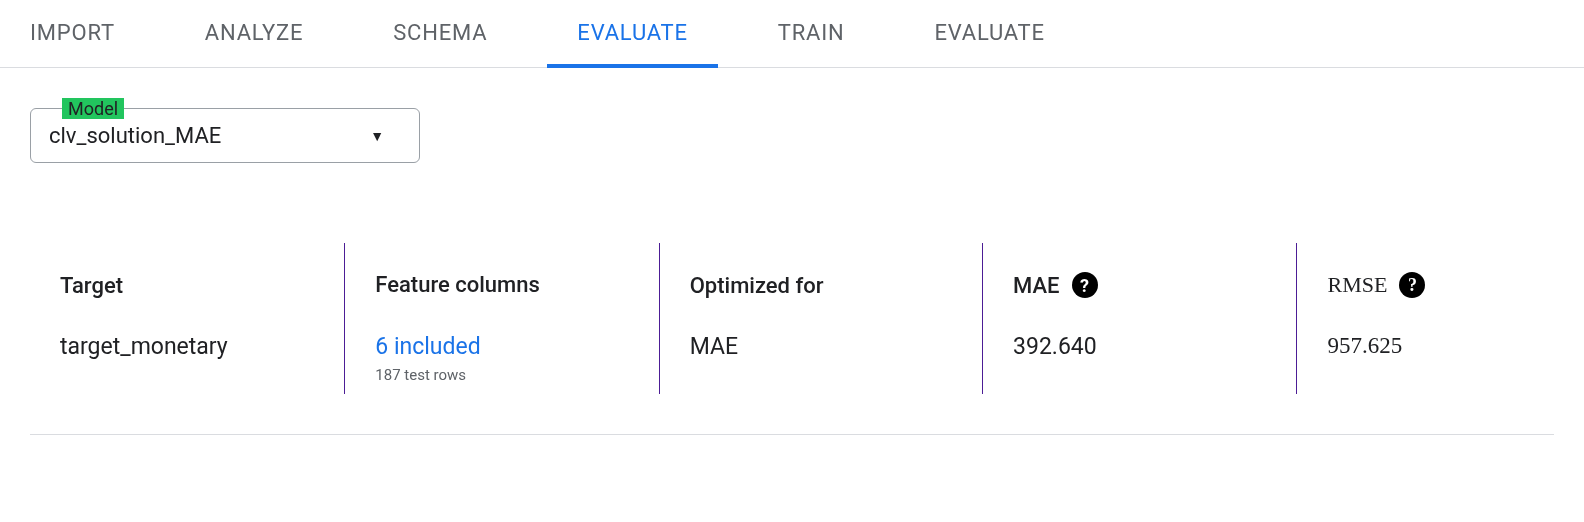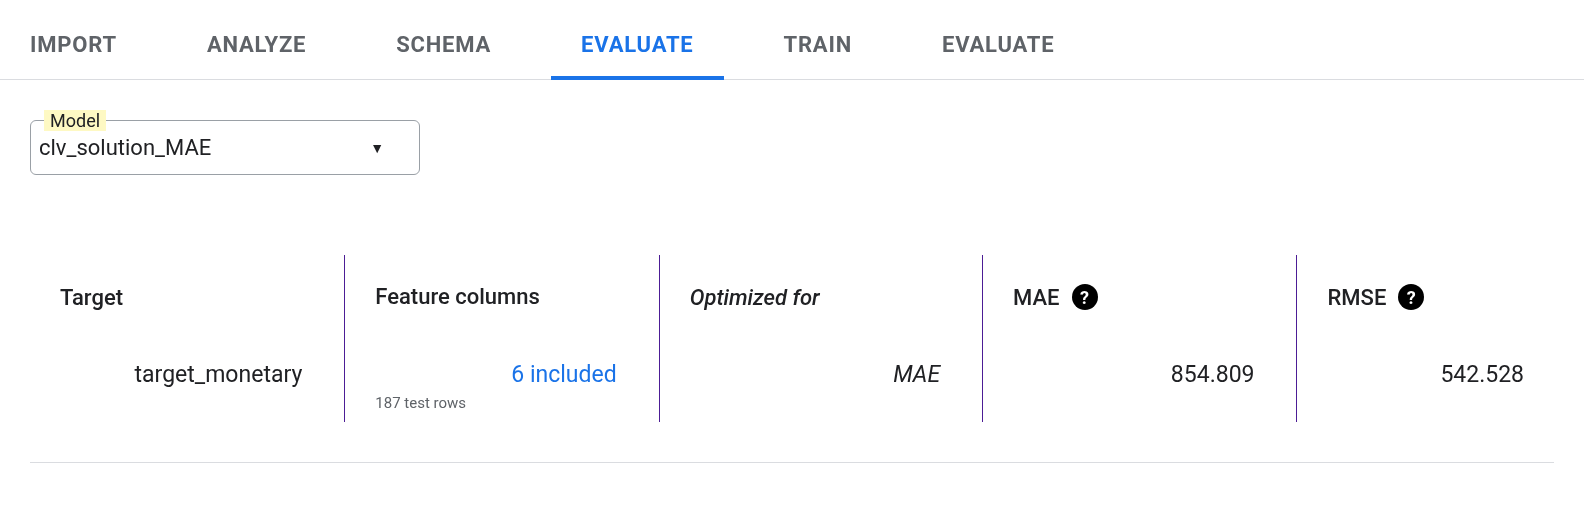"IMPORT" .tab { font-weight: 700 -> 400; padding: 32px 0 22px 0 -> 20px 0 22px 0 }
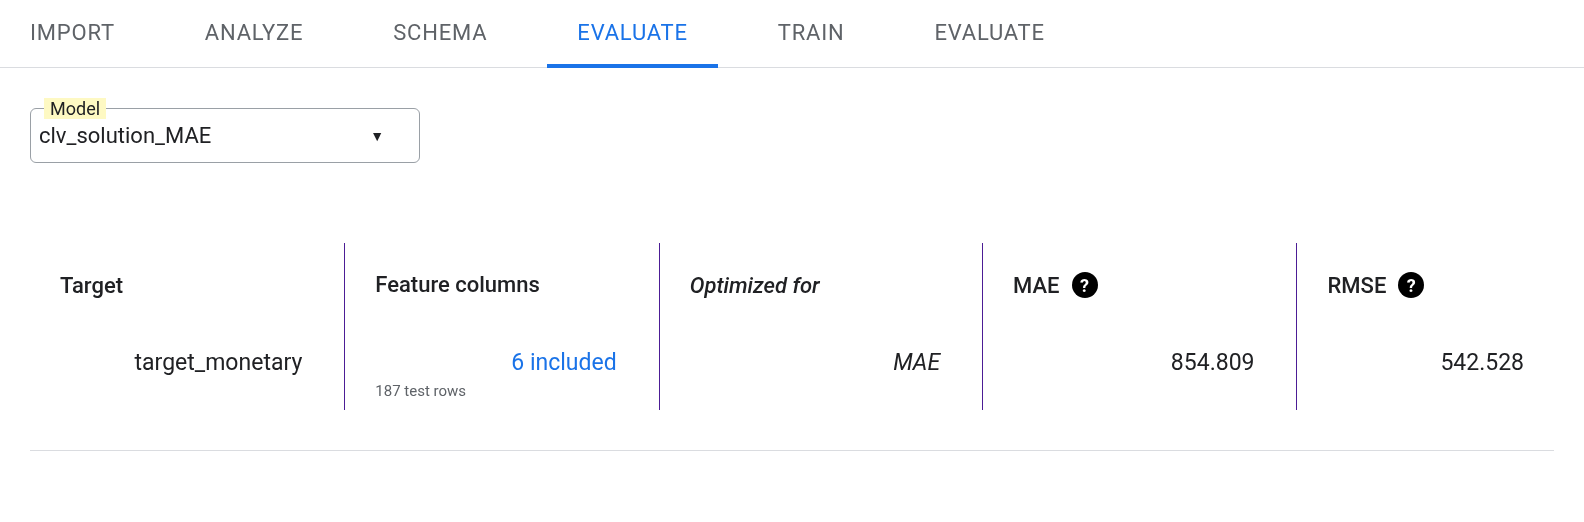"Model" .model-label { background: #fef9c3 -> #22c55e; left: 14px -> 32px }
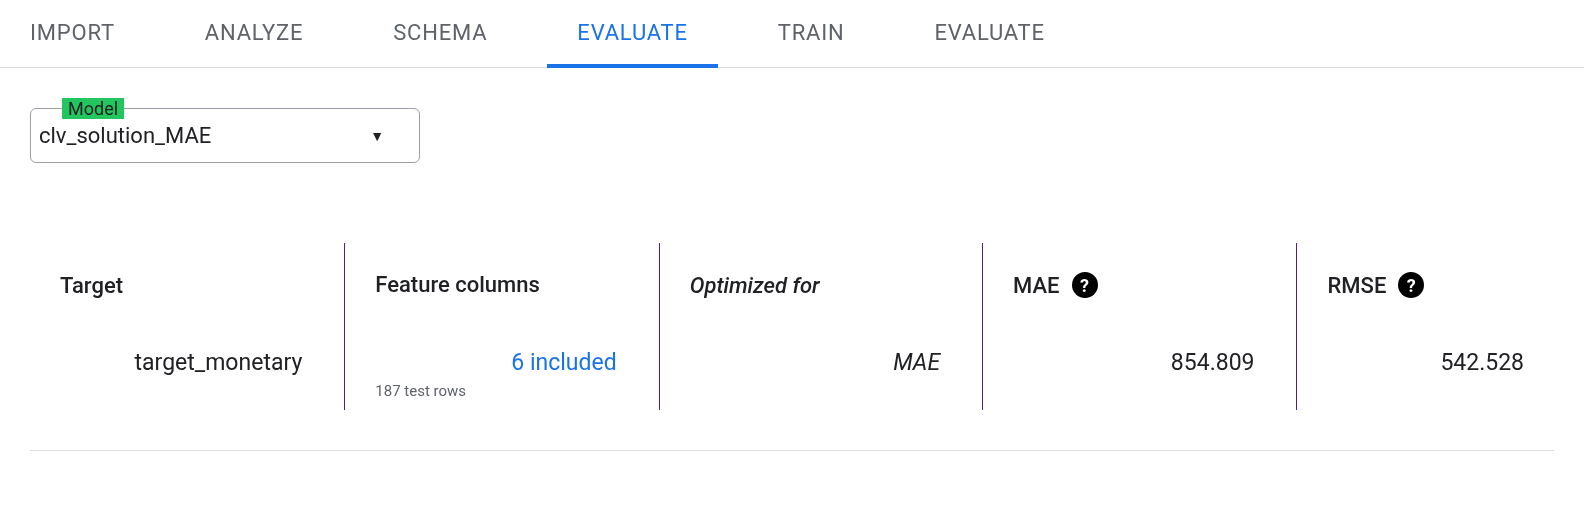"clv_solution_MAE" .model-select { padding: 14px 50px 14px 8px -> 14px 50px 14px 18px }
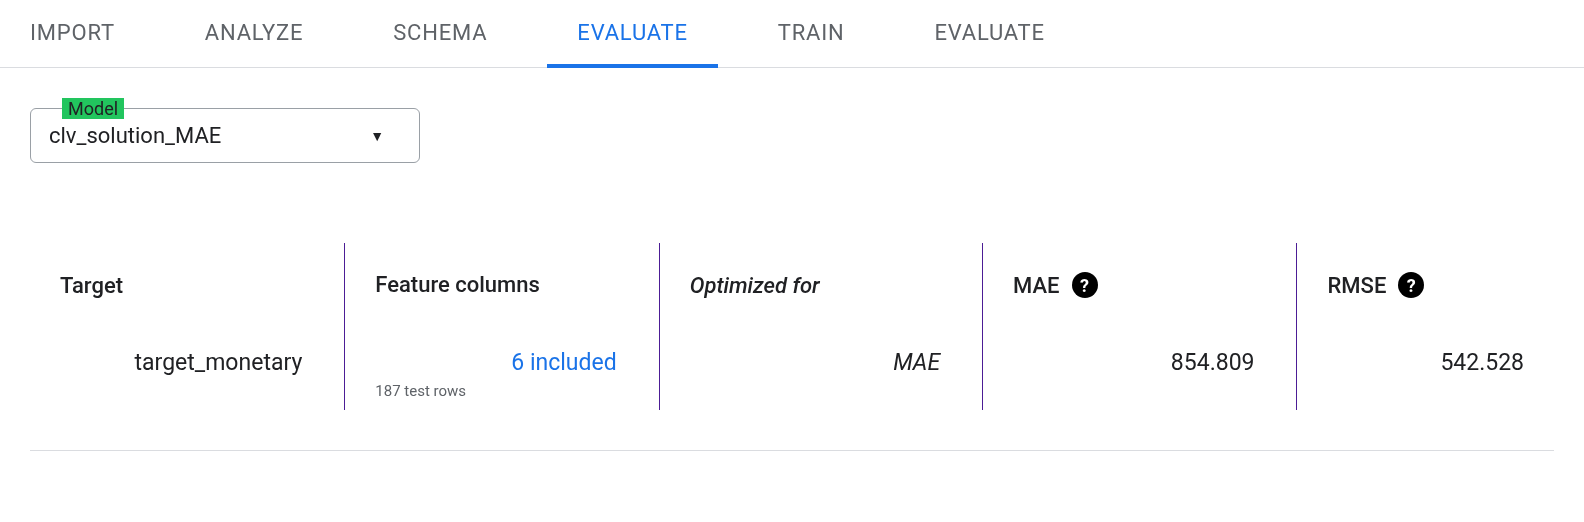"Optimized for" .col-opt { font-style: italic -> none }
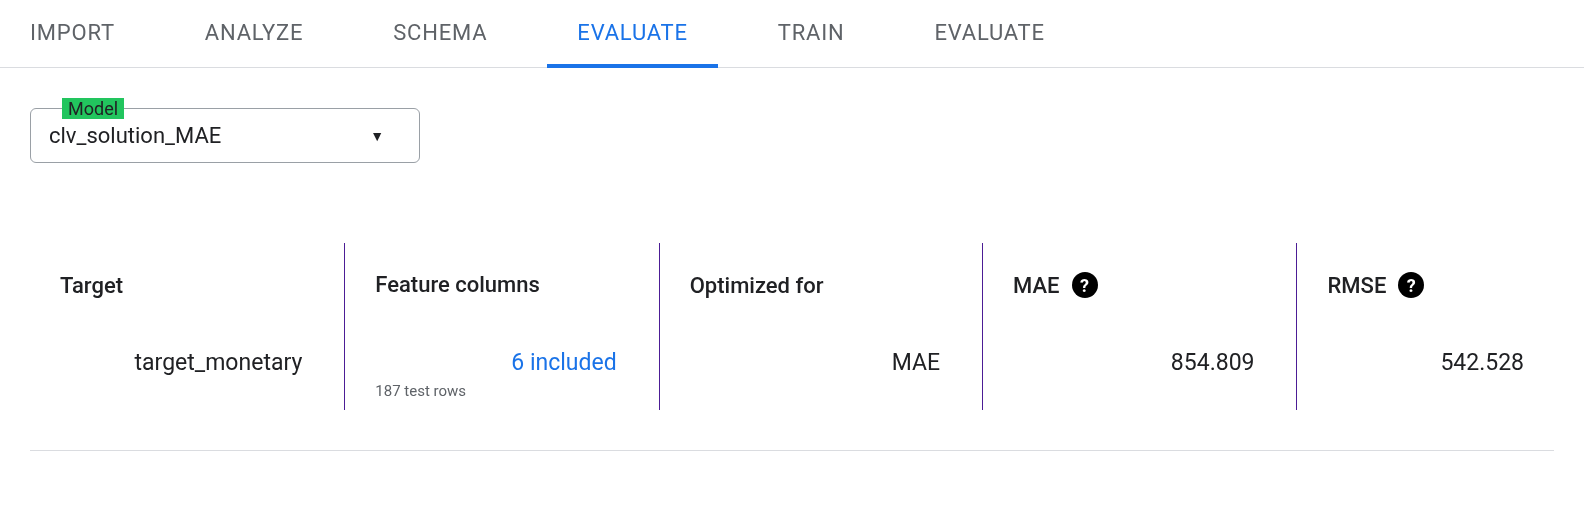"RMSE" .col-rmse { font-family: none -> Liberation Serif, serif }
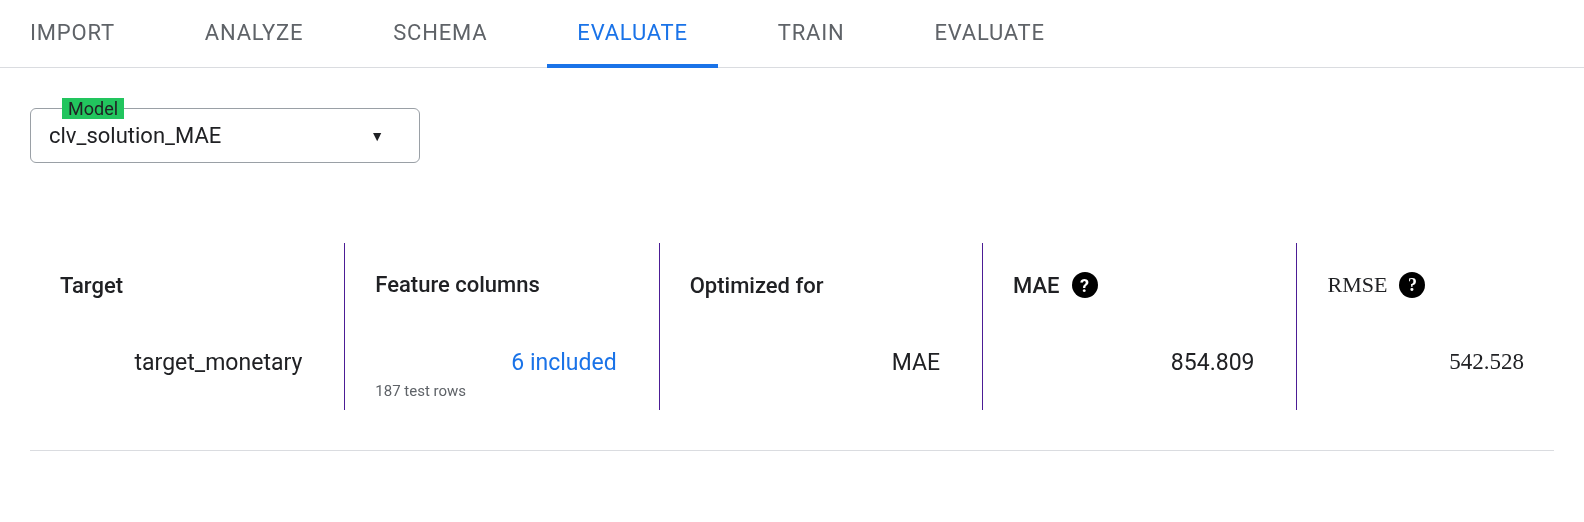"target_monetary" .metric-value { margin-top: 32px -> 16px; text-align: right -> none }
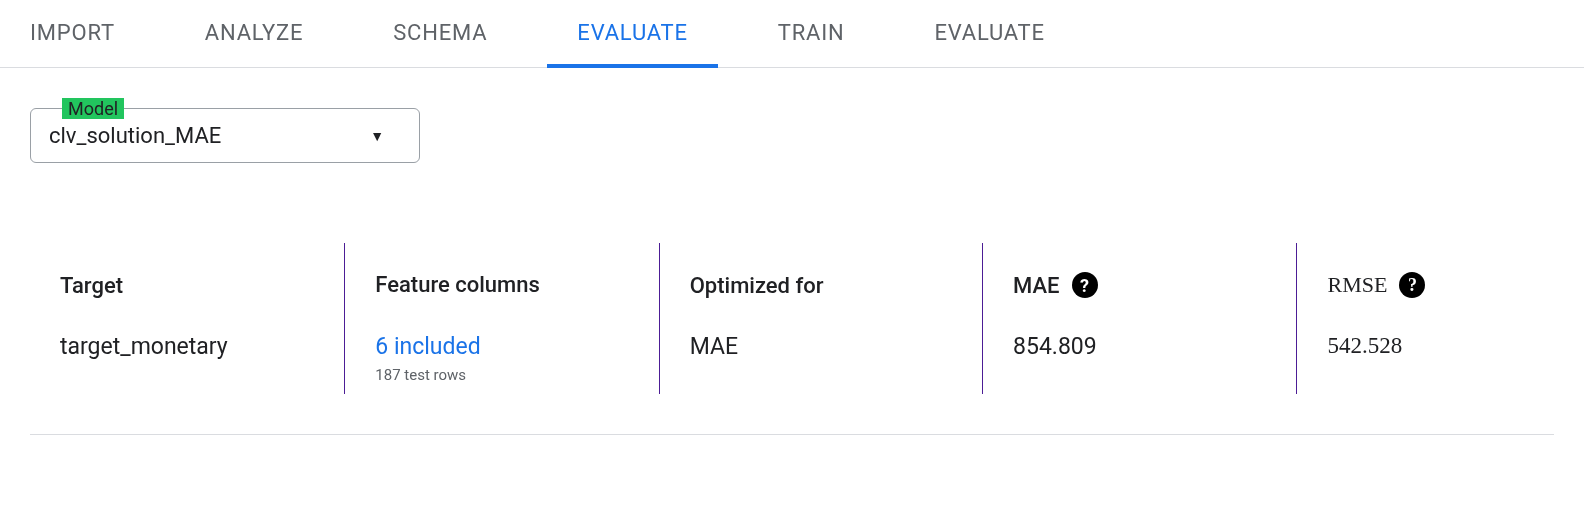"854.809" div.metric-value { text: 854.809 -> 392.640 }
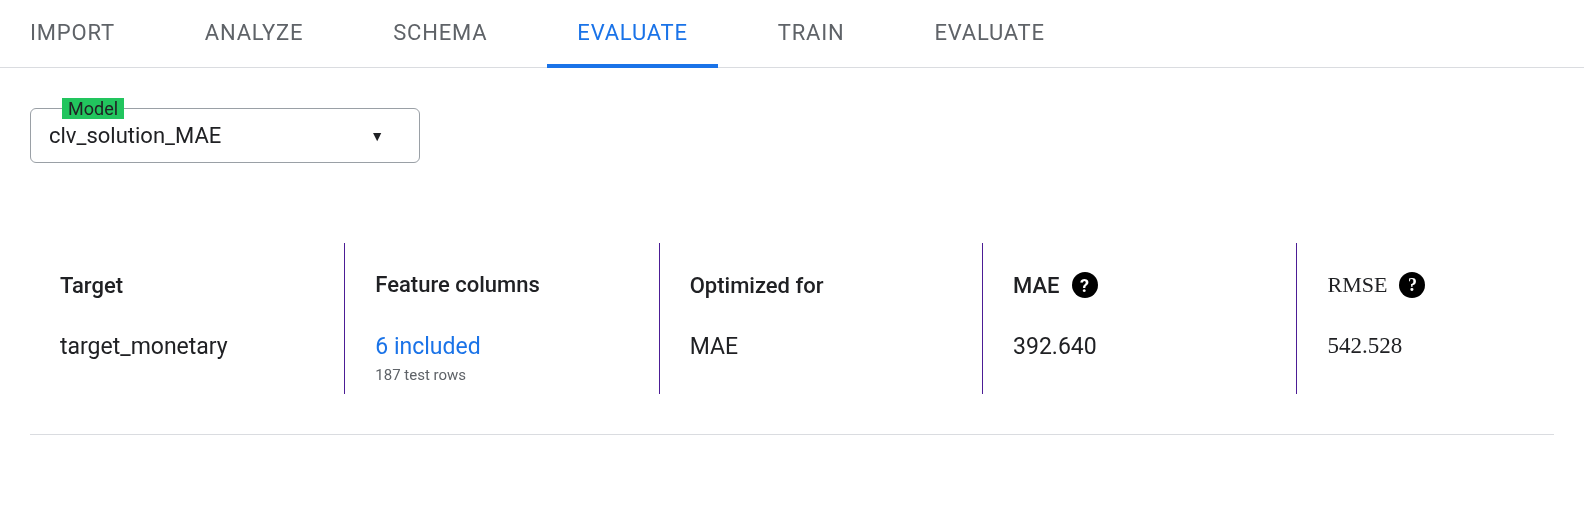"542.528" div.metric-value { text: 542.528 -> 957.625 }
